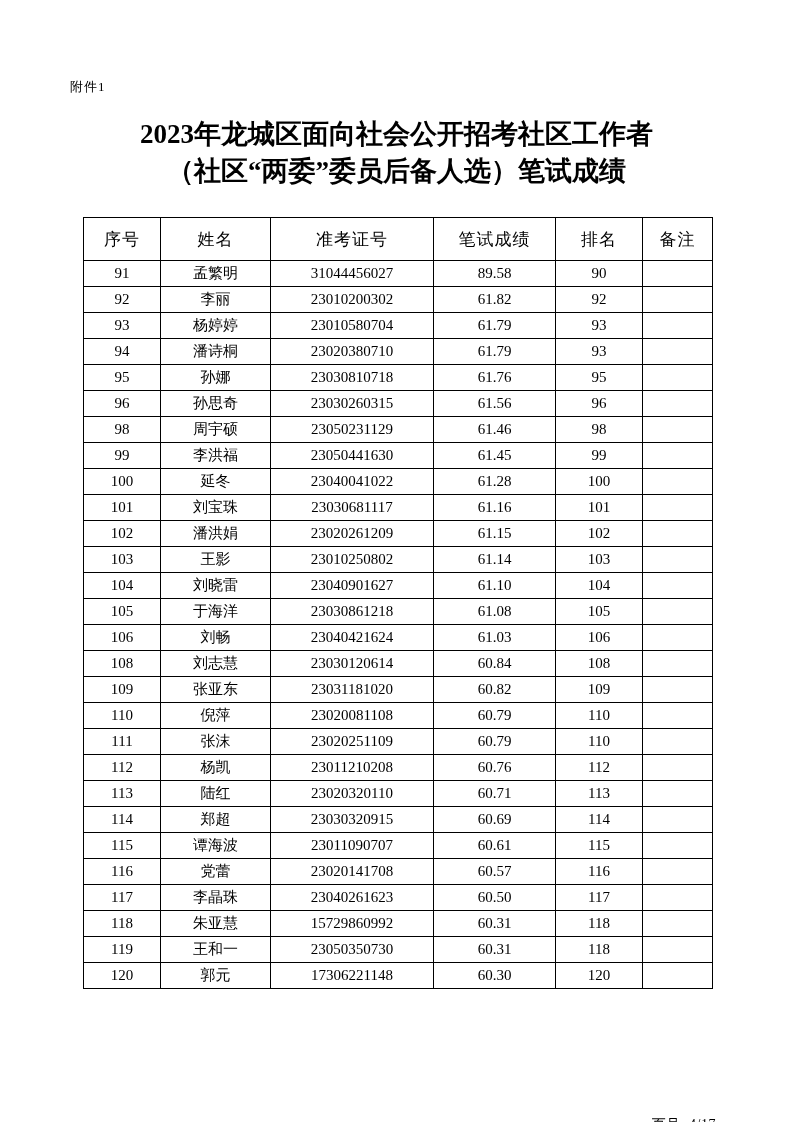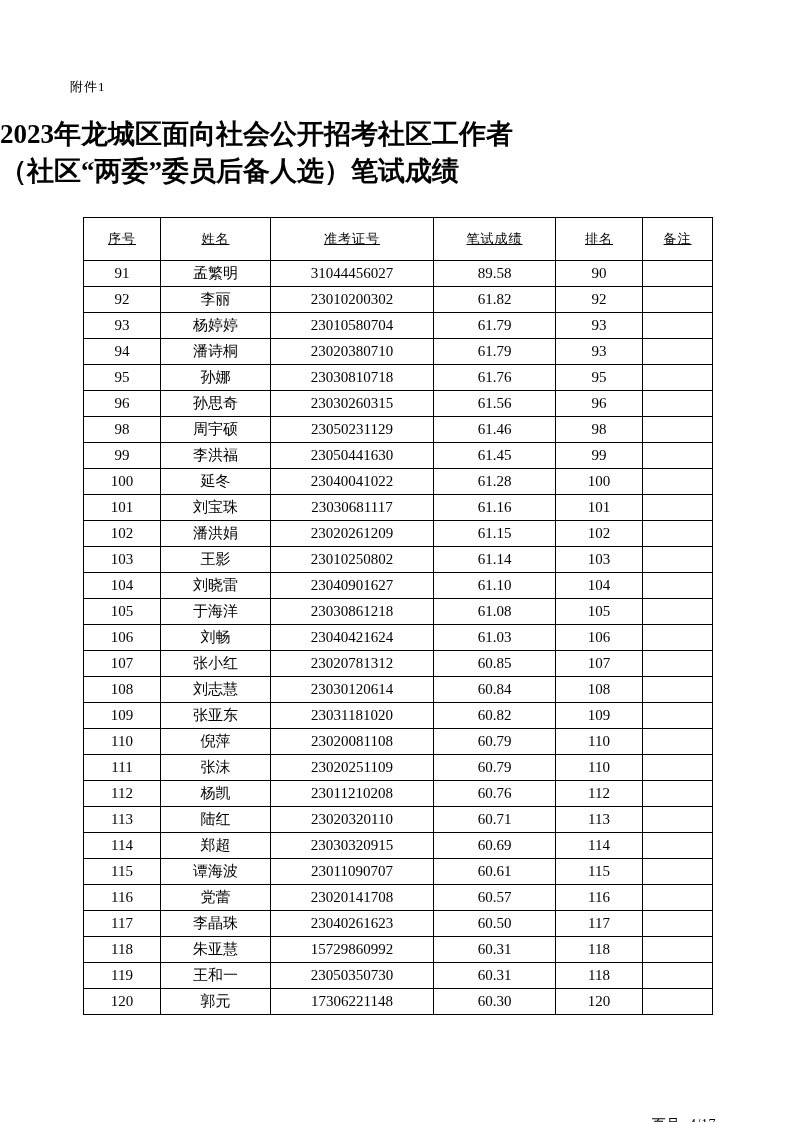"2023年龙城区面向社会公开招考社区工作者" .doc-title { text-align: left -> center }
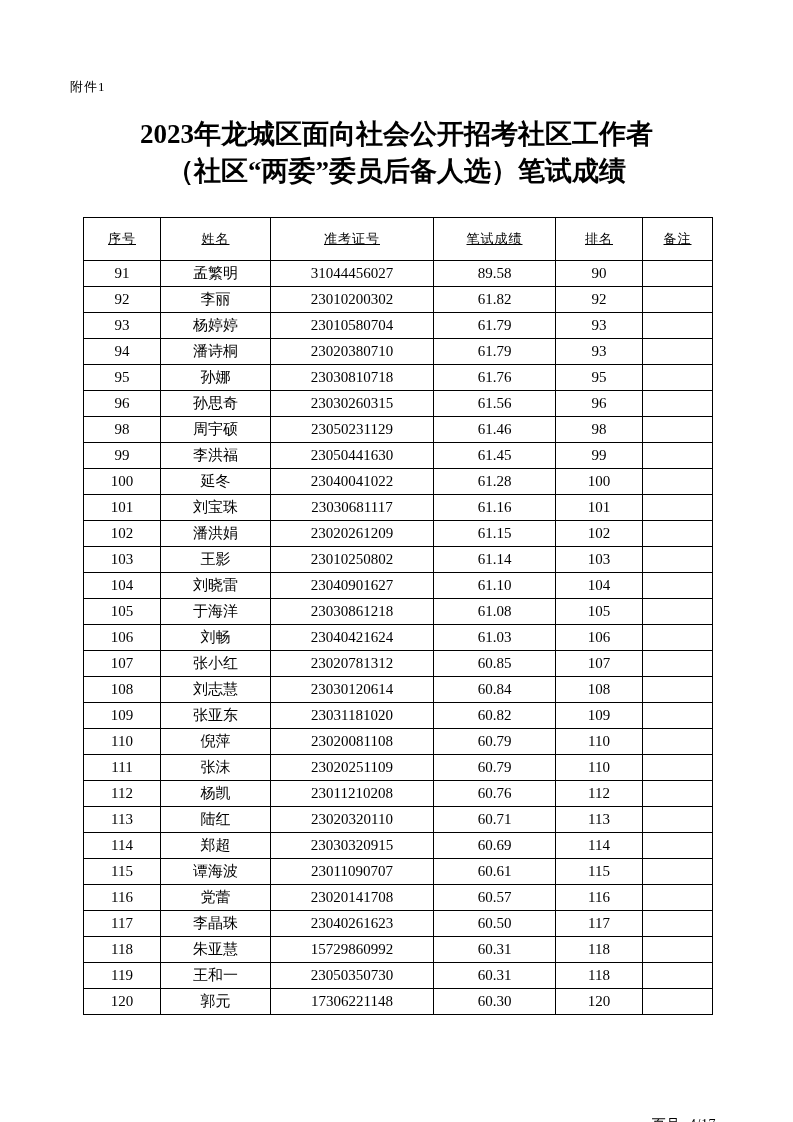"序号" table.results th { font-size: 13px -> 17px; text-decoration: underline -> none }
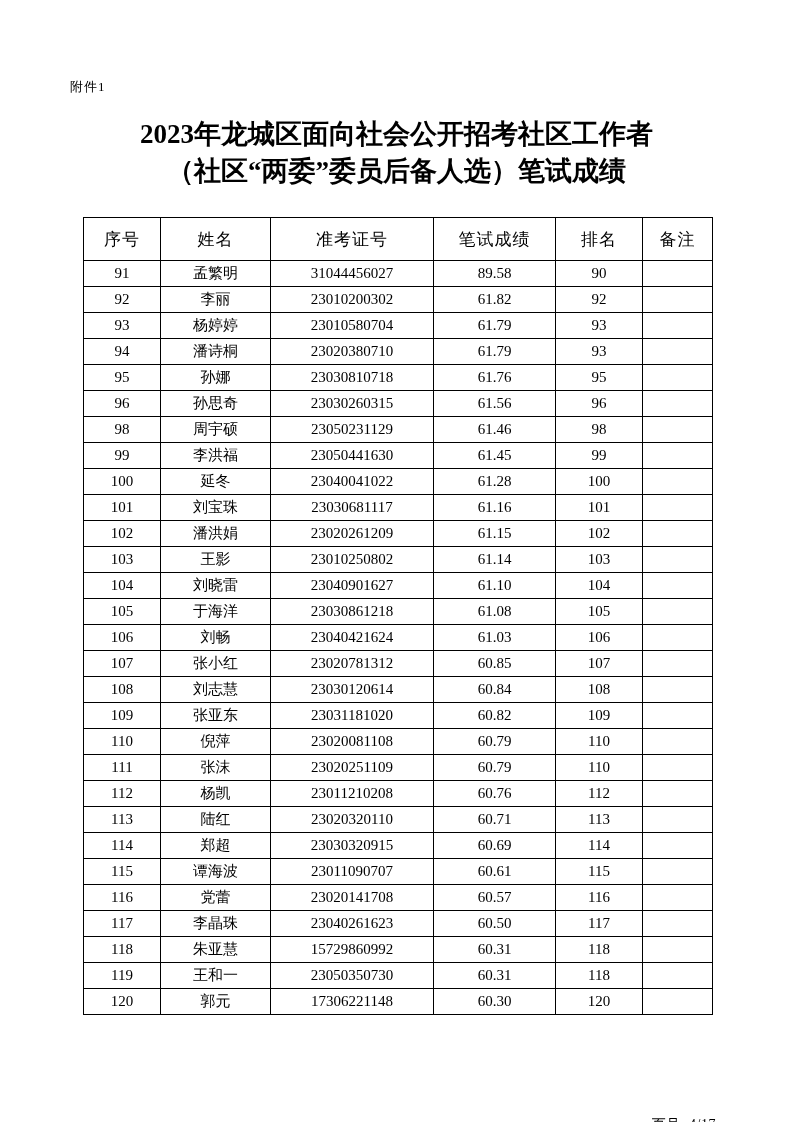"107" tr { html: <tr> <td>107</td> <td>张小红</td> <td>23020781312</td> <td>60.85</td> <td>107</td> <td></td> </tr> -> none }
